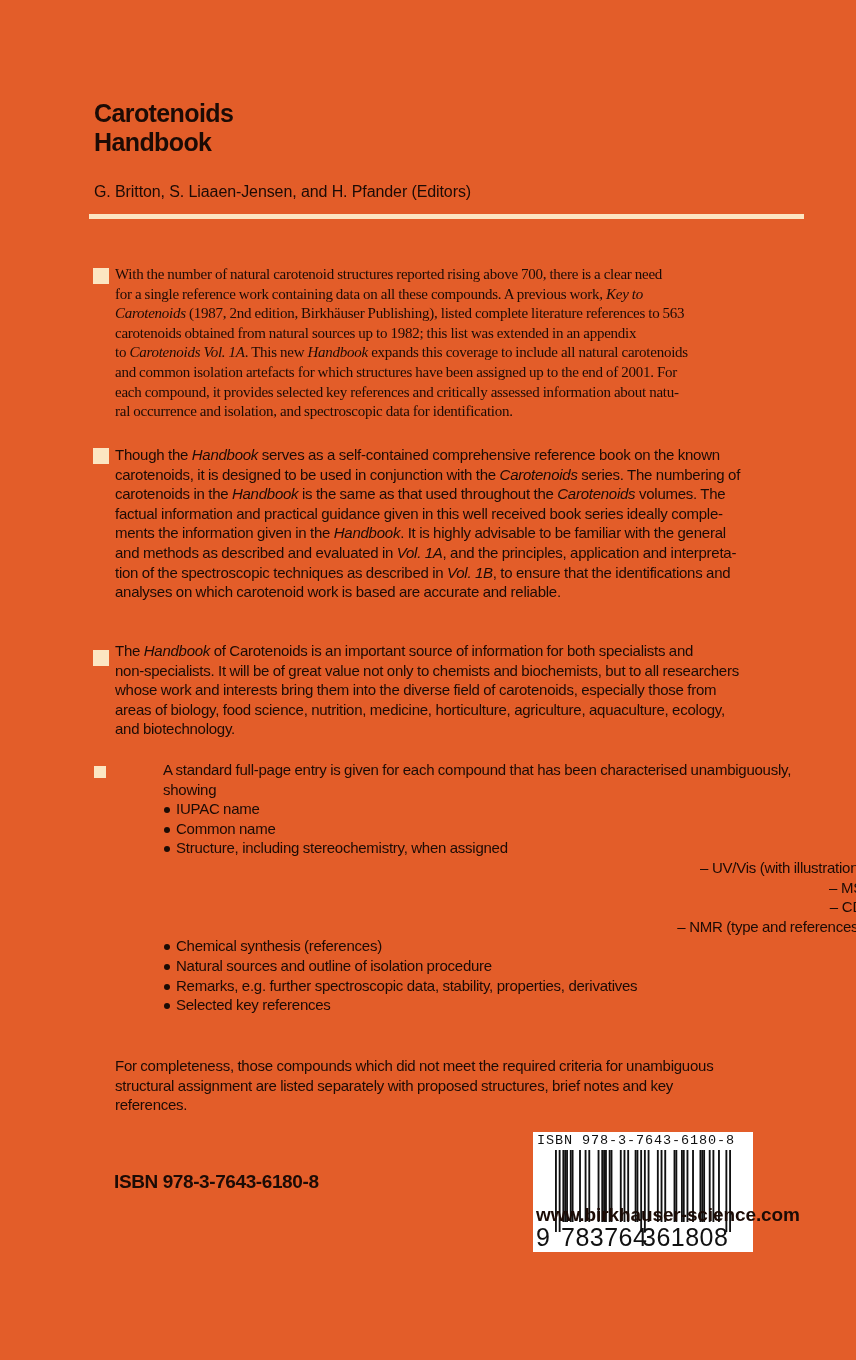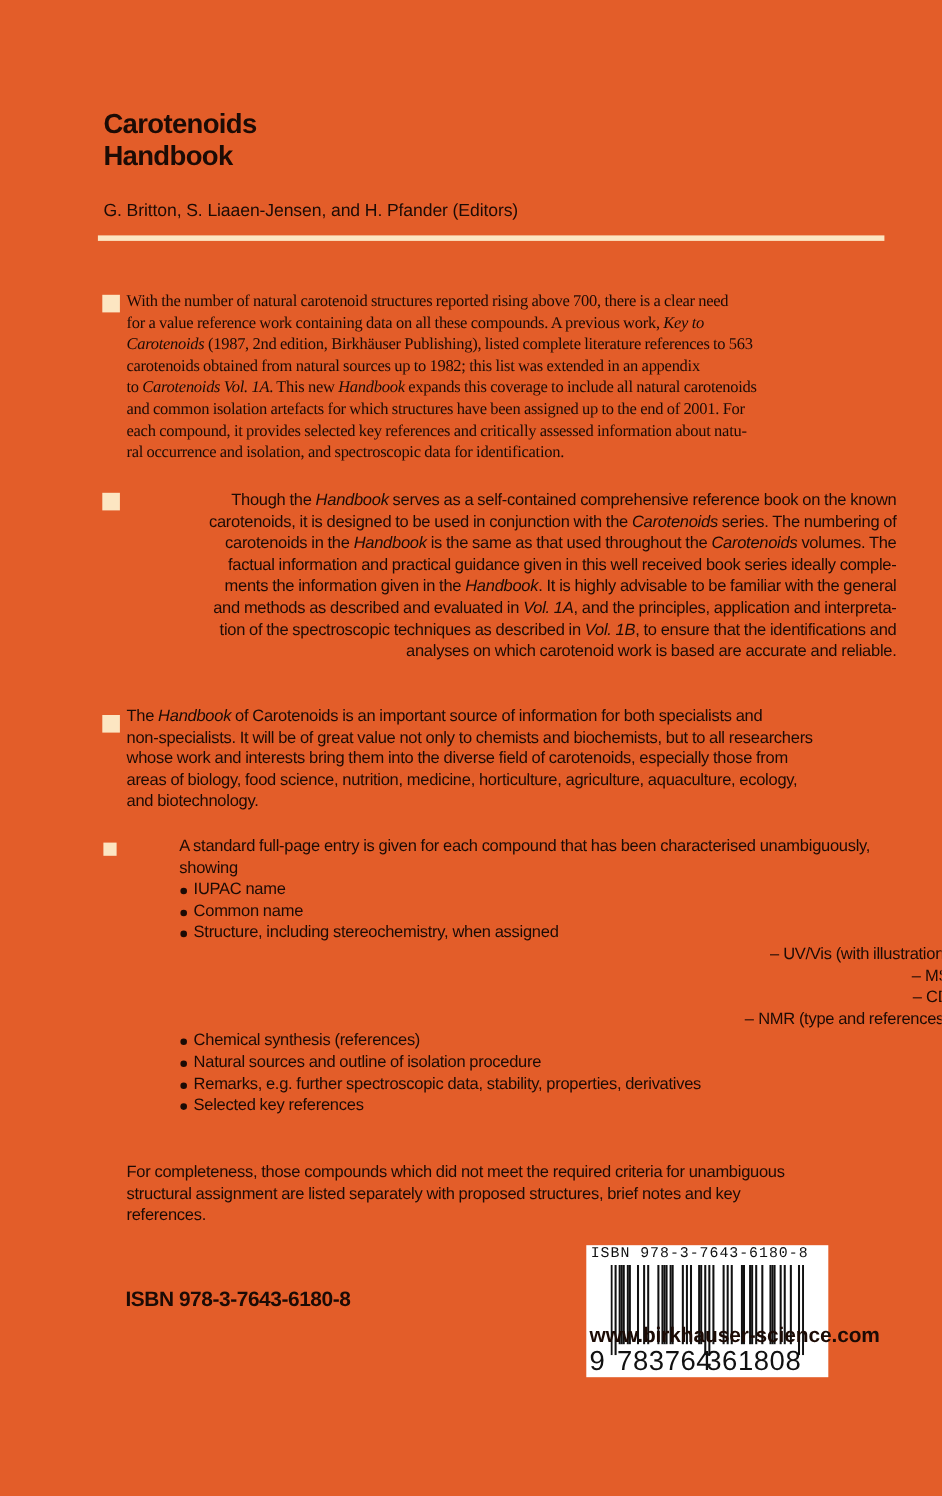"for a value reference work" span { text: value -> single }
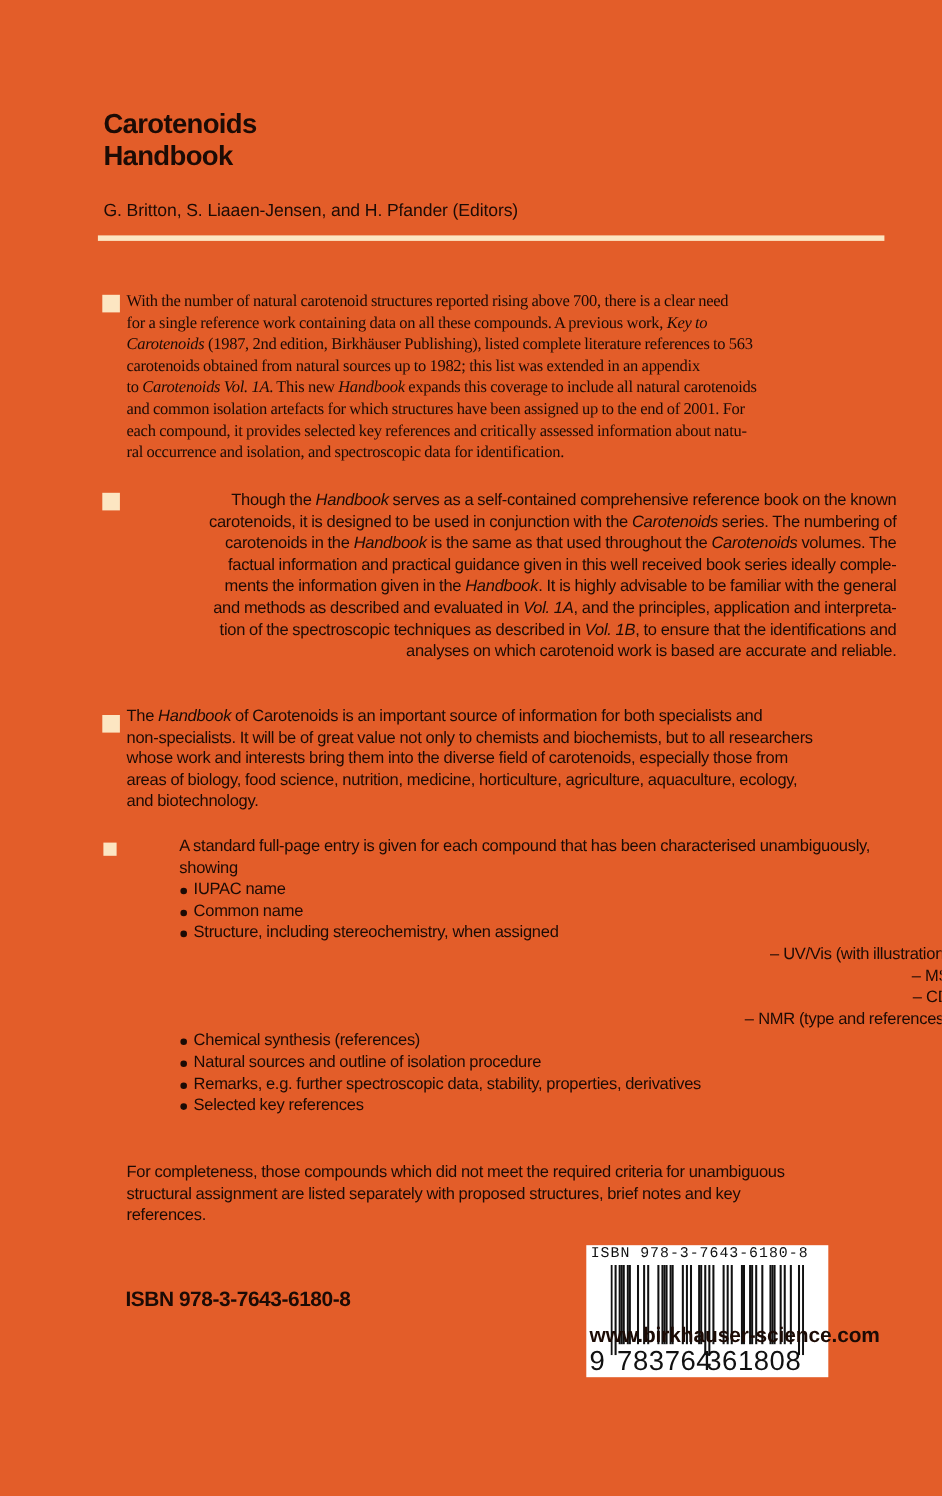"Though the Handbook serves as" div.para { text-align: right -> none }
